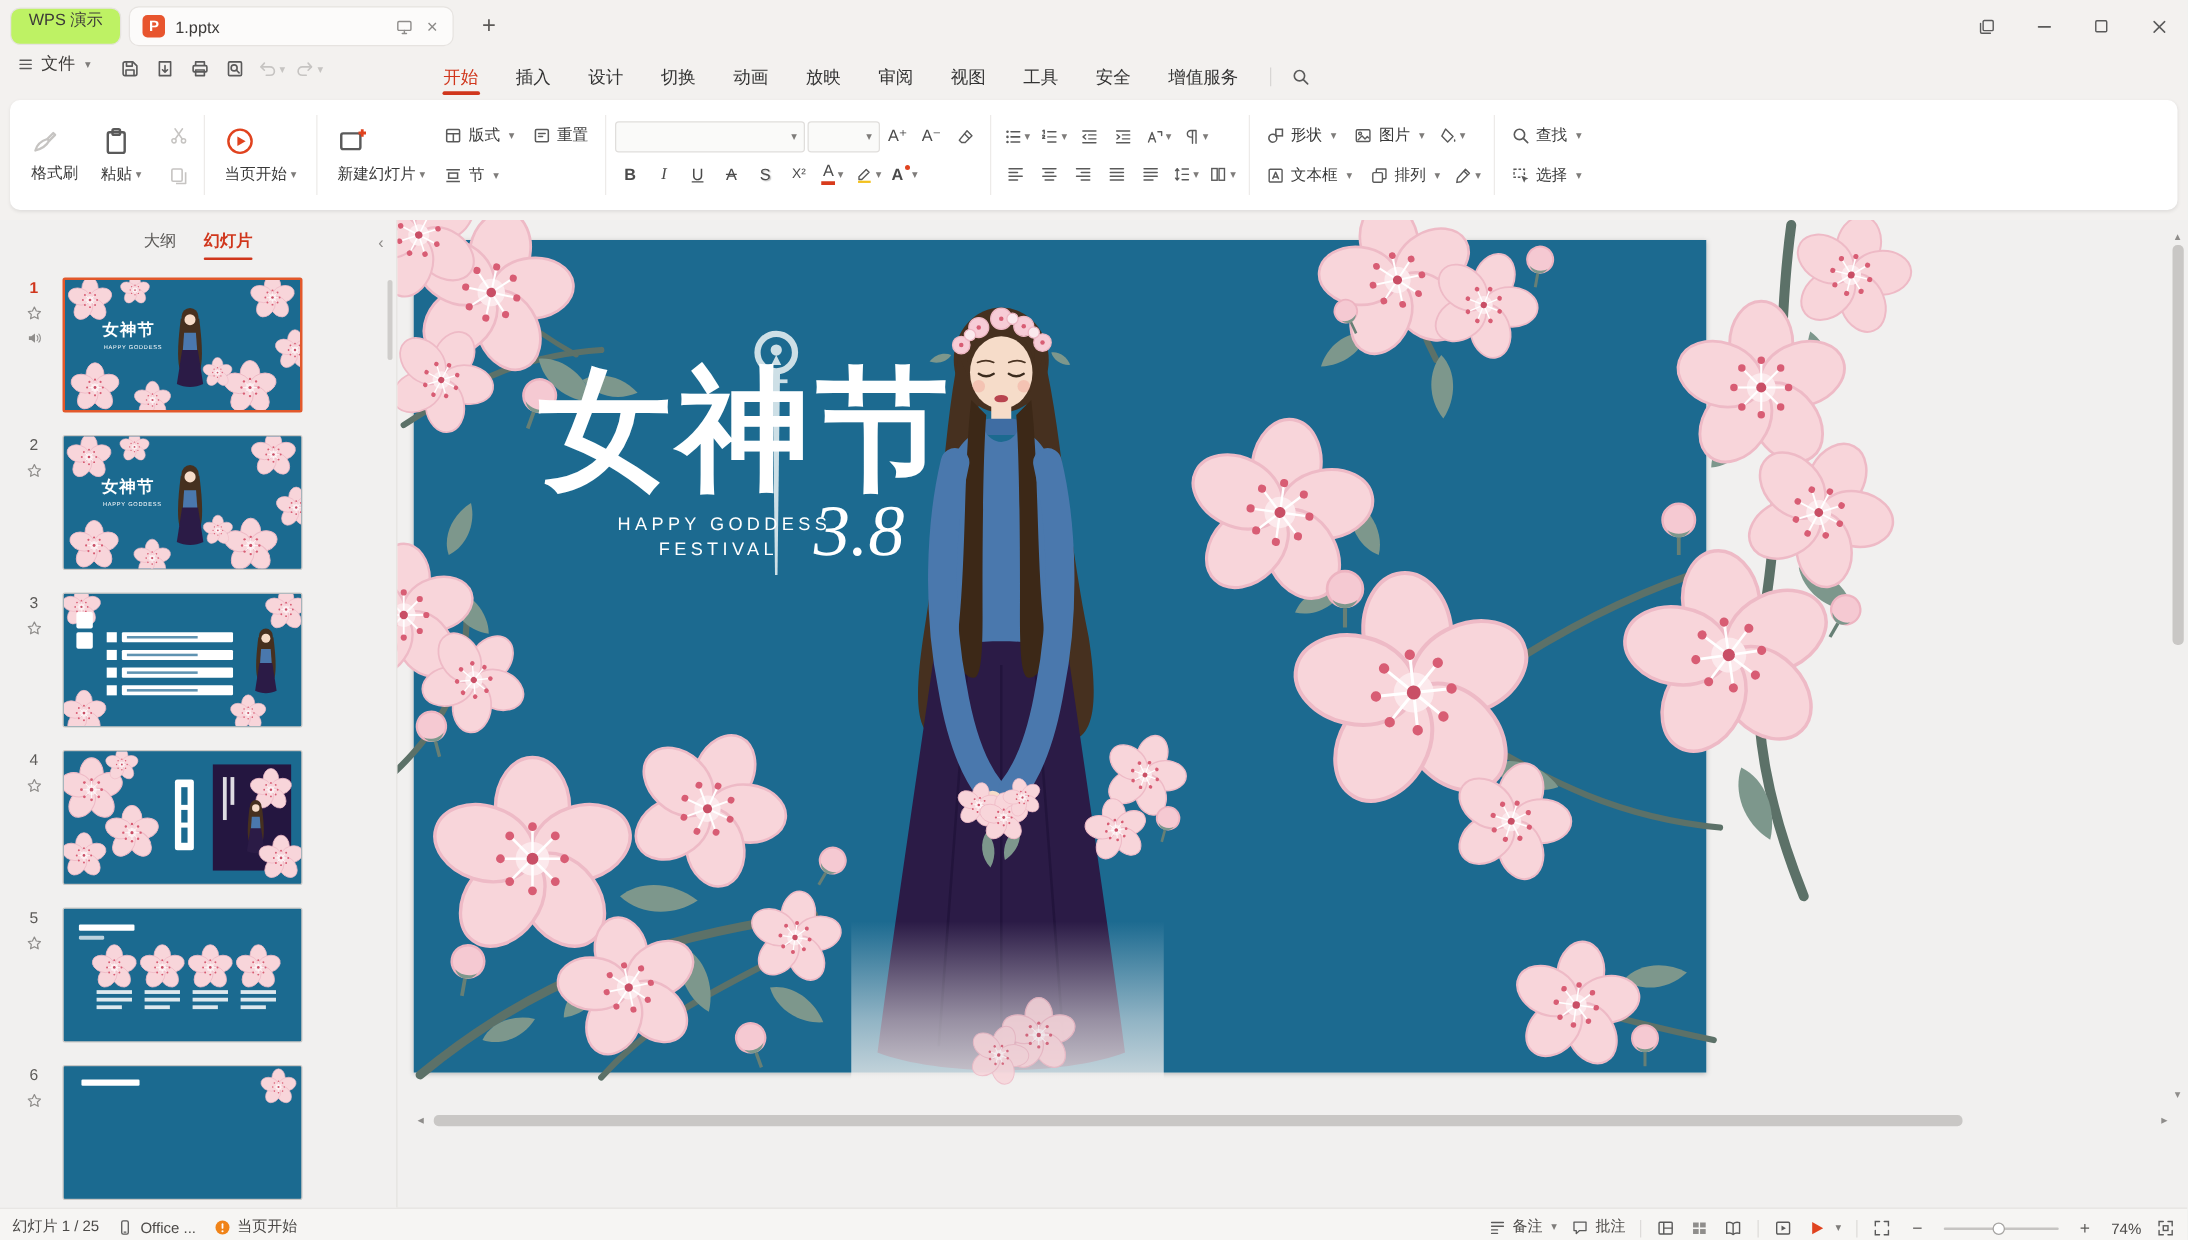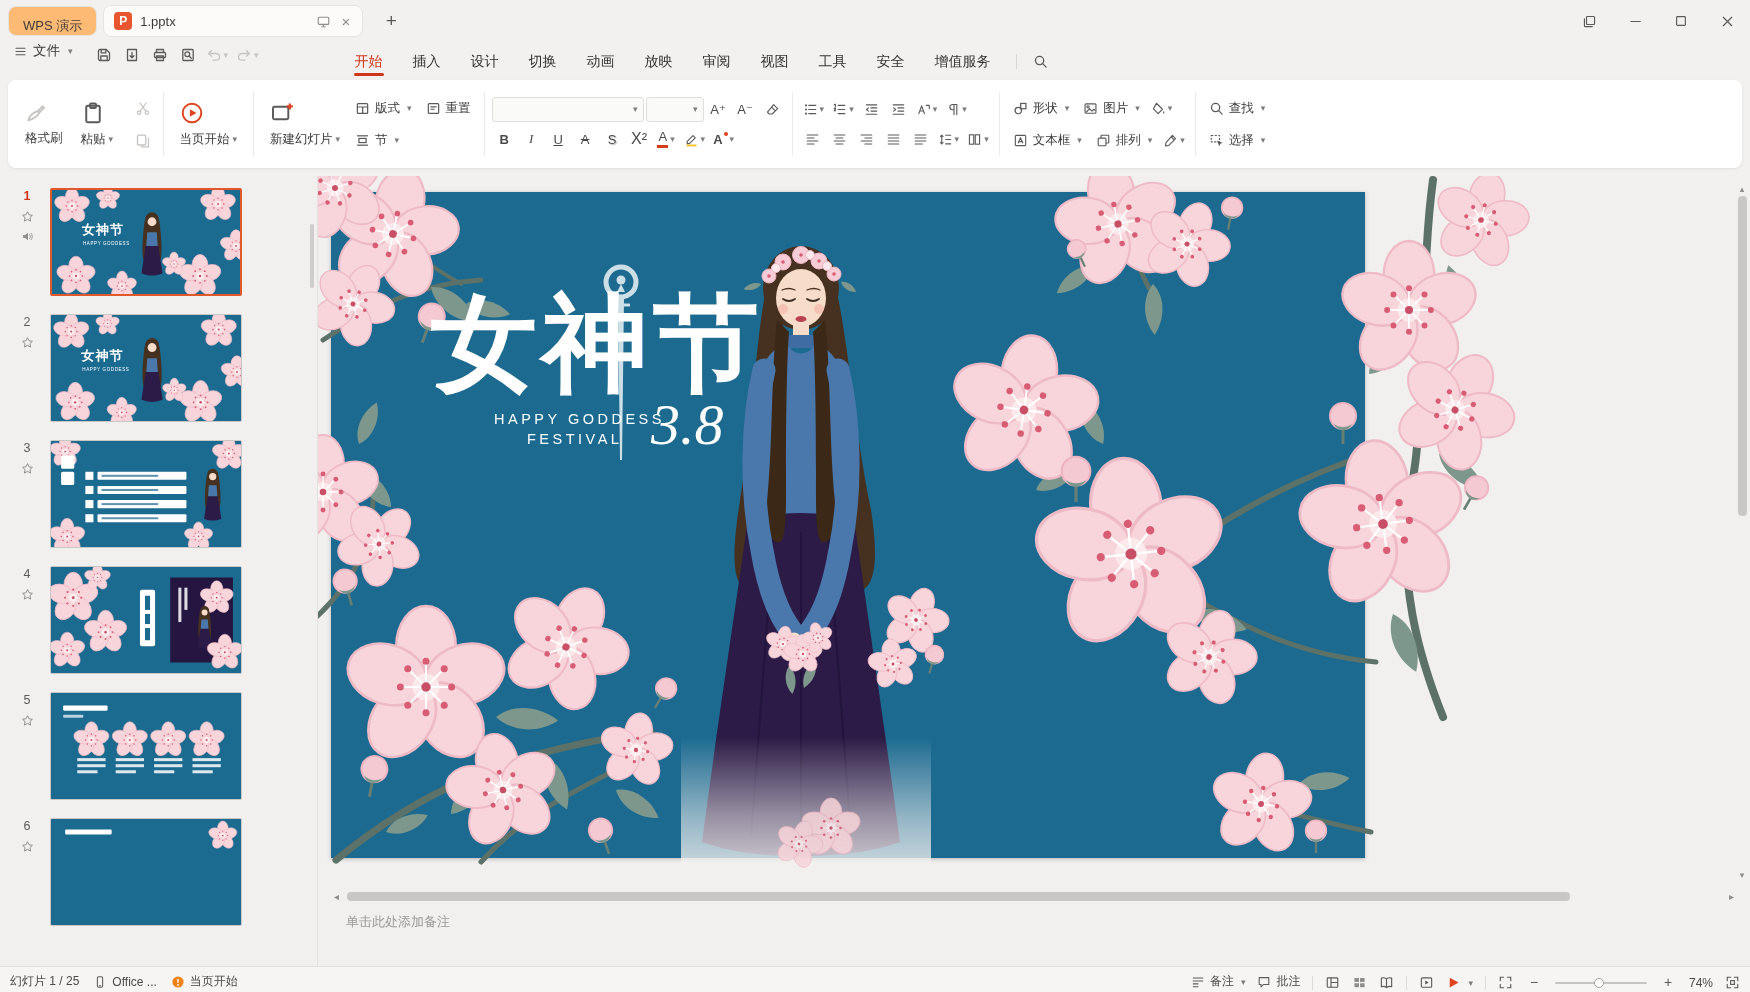"WPS 演示" .app-tab { align-items: flex-end -> flex-start; background: #fdba74 -> #bef264 }
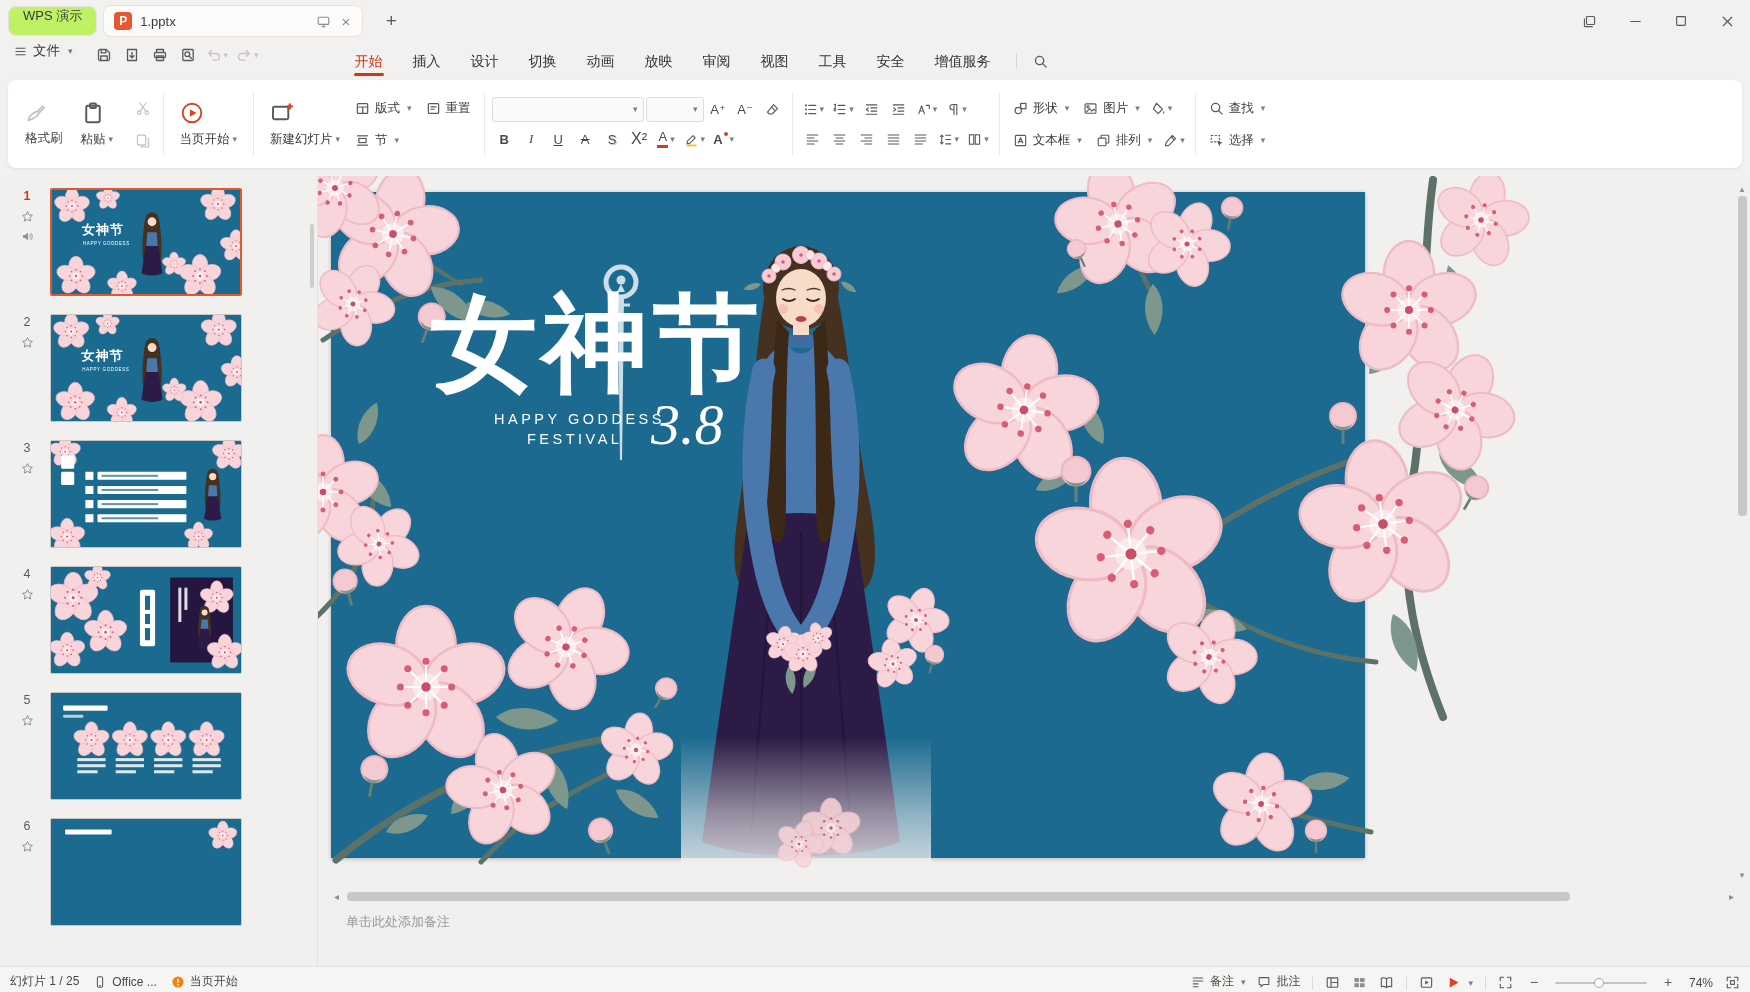"X²" .b-sup { font-size: 16px -> 11px }
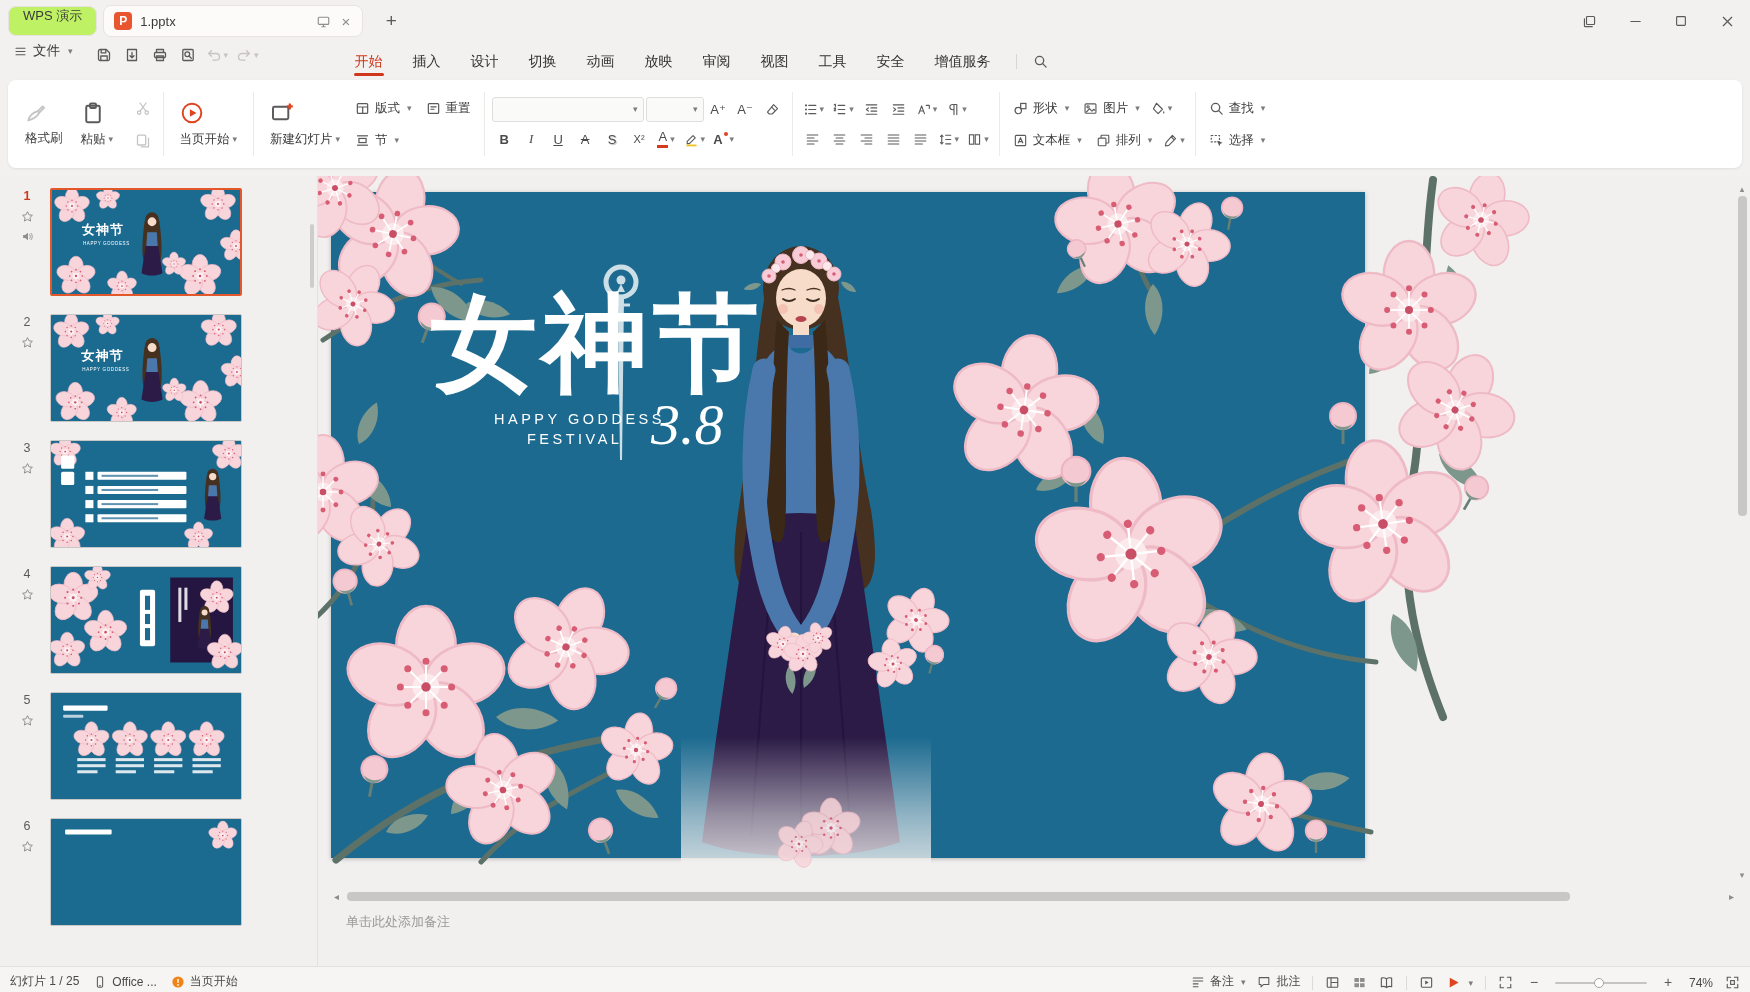"大纲" div.side-tabs { html: none -> <div> <span>大纲</span> <span>幻灯片</span> <span>‹</span> </div> }
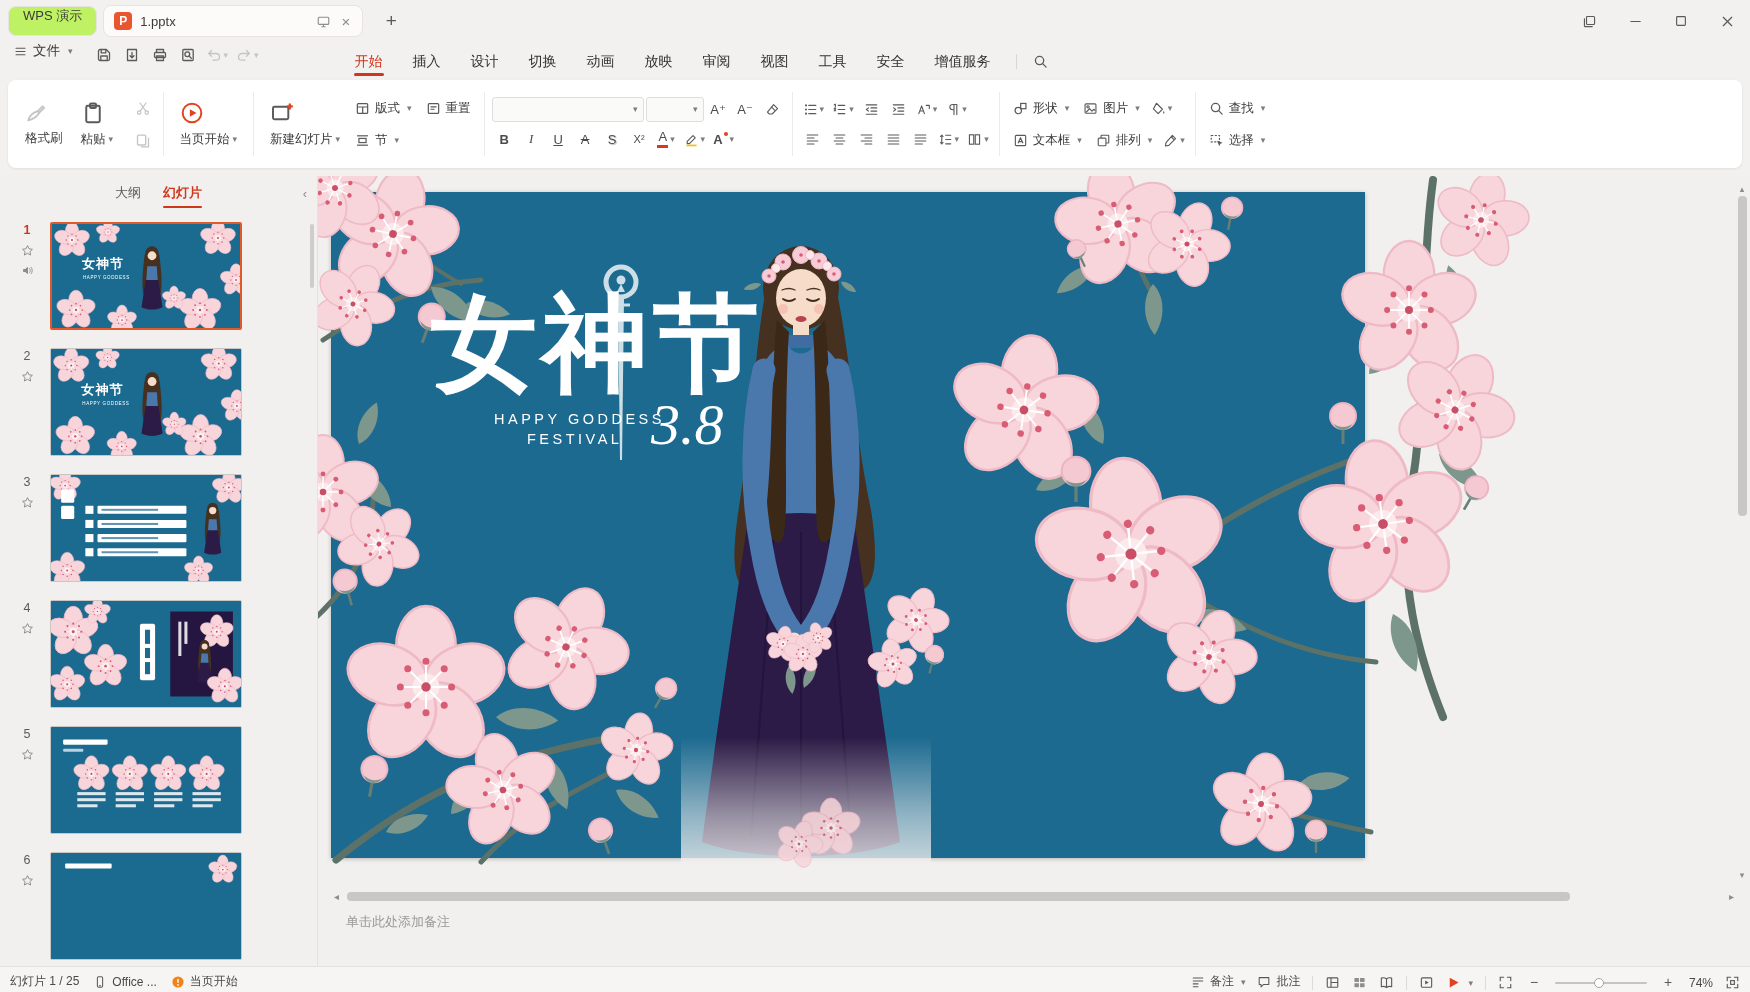"单击此处添加备注" div.notes { html: <div>单击此处添加备注</div> -> none }
